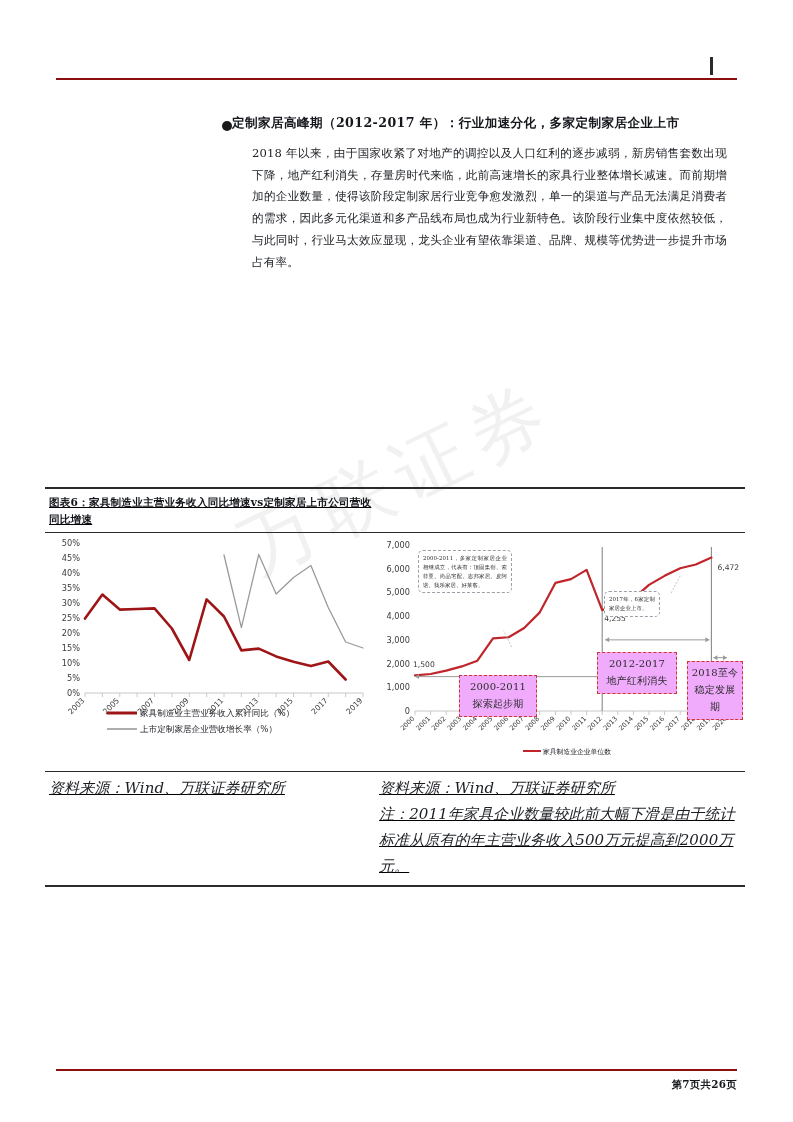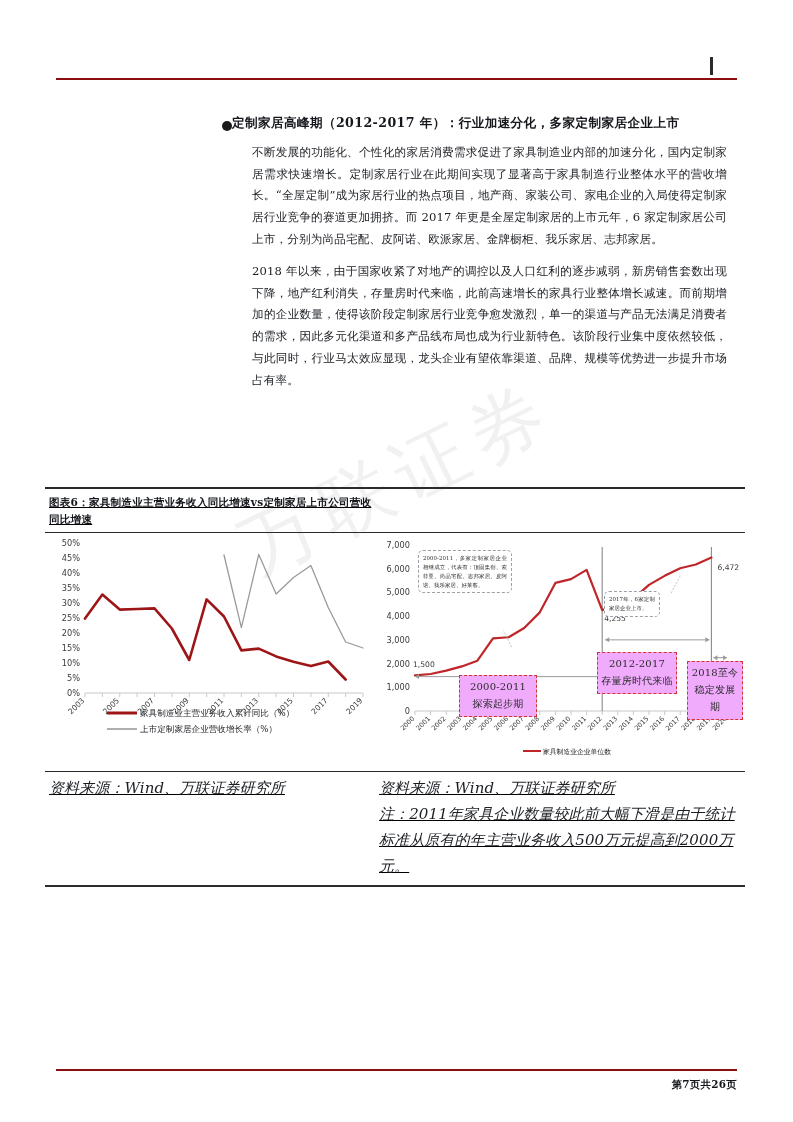"不断发展的功能化、个性化的家居消费需求促进了家具制造业内部的加速分化，国内定制家" div.para { html: <div>不断发展的功能化、个性化的家居消费需求促进了家具制造业内部的加速分化，国内定制家居需求快速增长。定制家居行业在此期间实现了显著高于家具制造行业整体水平的营收增长。“全屋定制”成为家居行业的热点项目，地产商、家装公司、家电企业的入局使得定制家居行业竞争的赛道更加拥挤。而 2017 年更是全屋定制家居的上市元年，6 家定制家居公司上市，分别为尚品宅配、皮阿诺、欧派家居、金牌橱柜、我乐家居、志邦家居。</div> -> none }
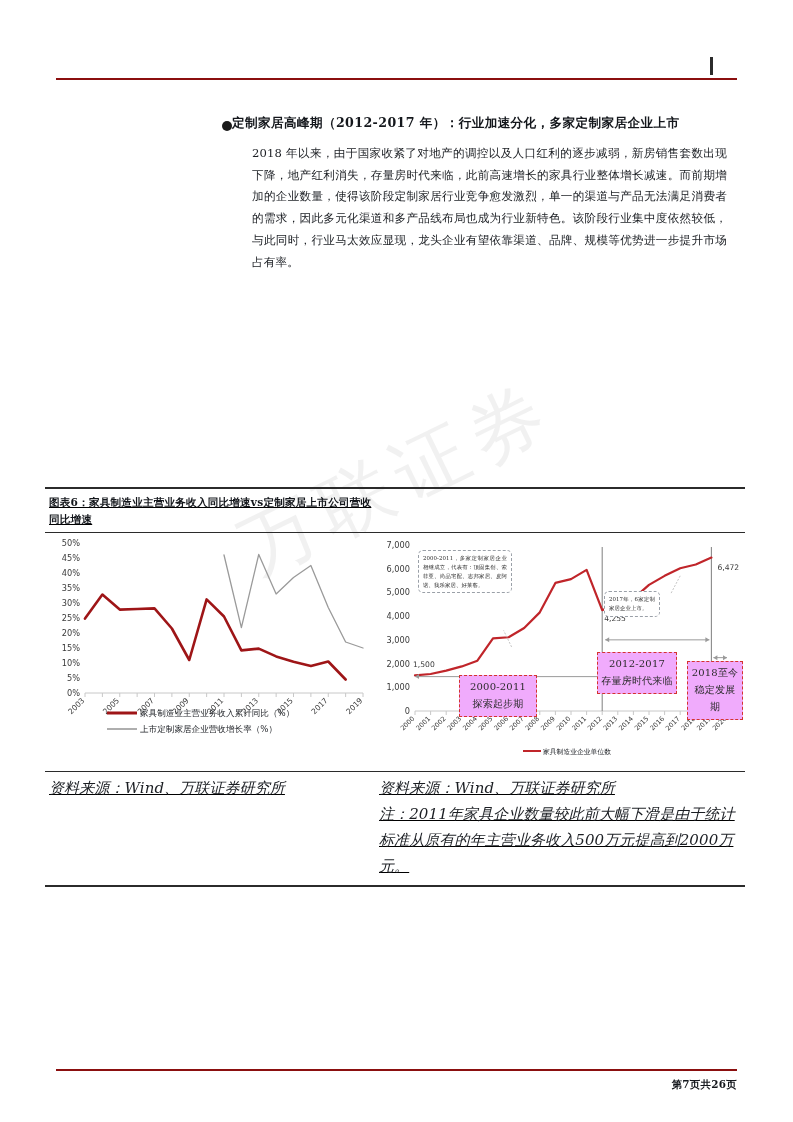"存量房时代来临" div { text: 存量房时代来临 -> 地产红利消失 }
